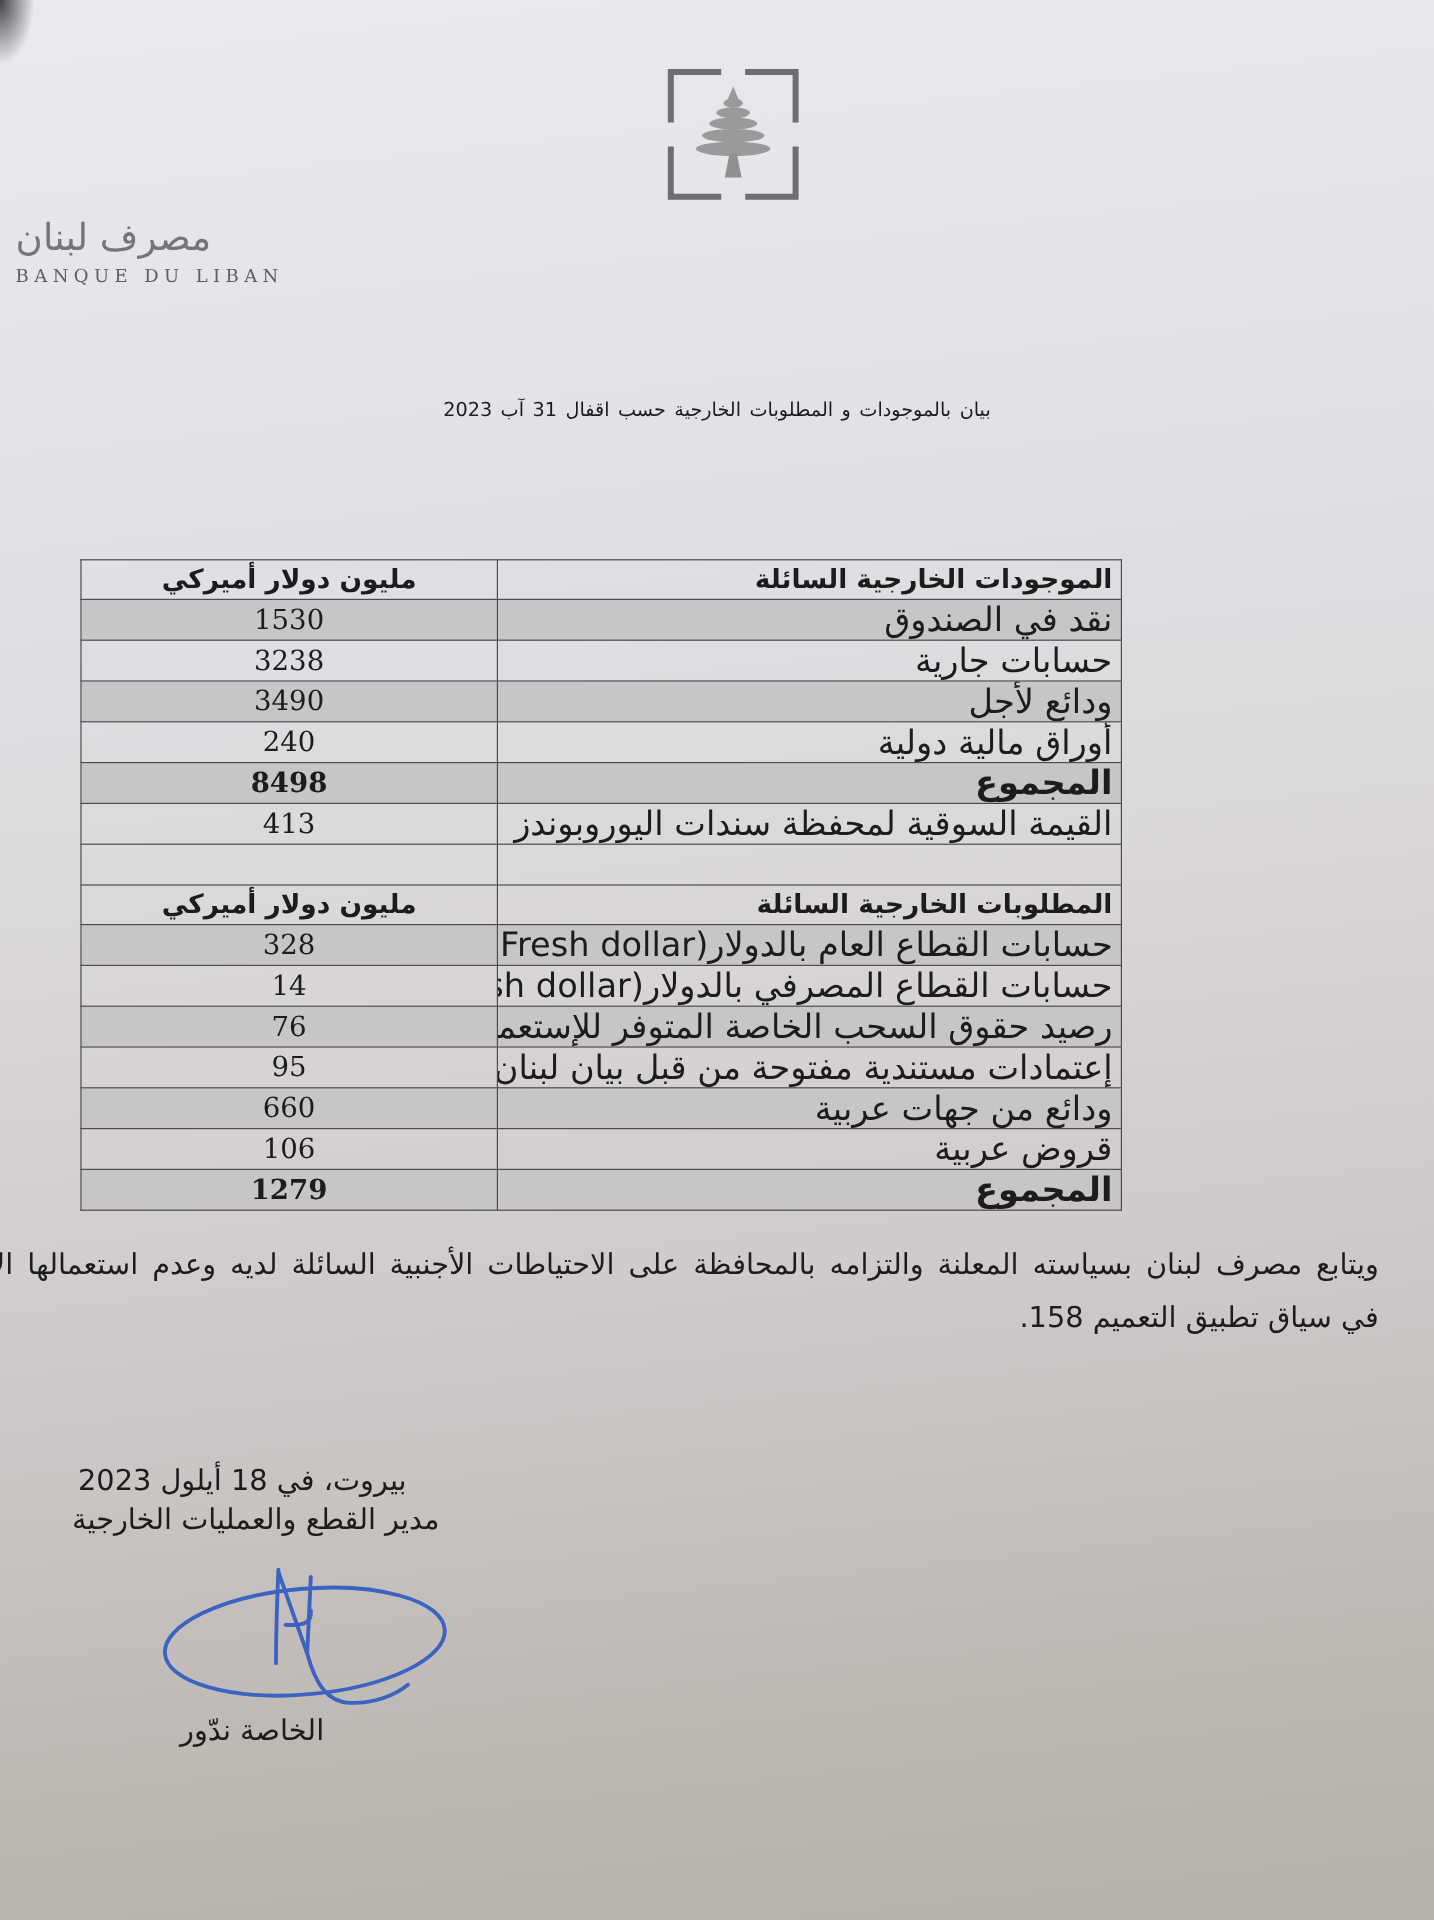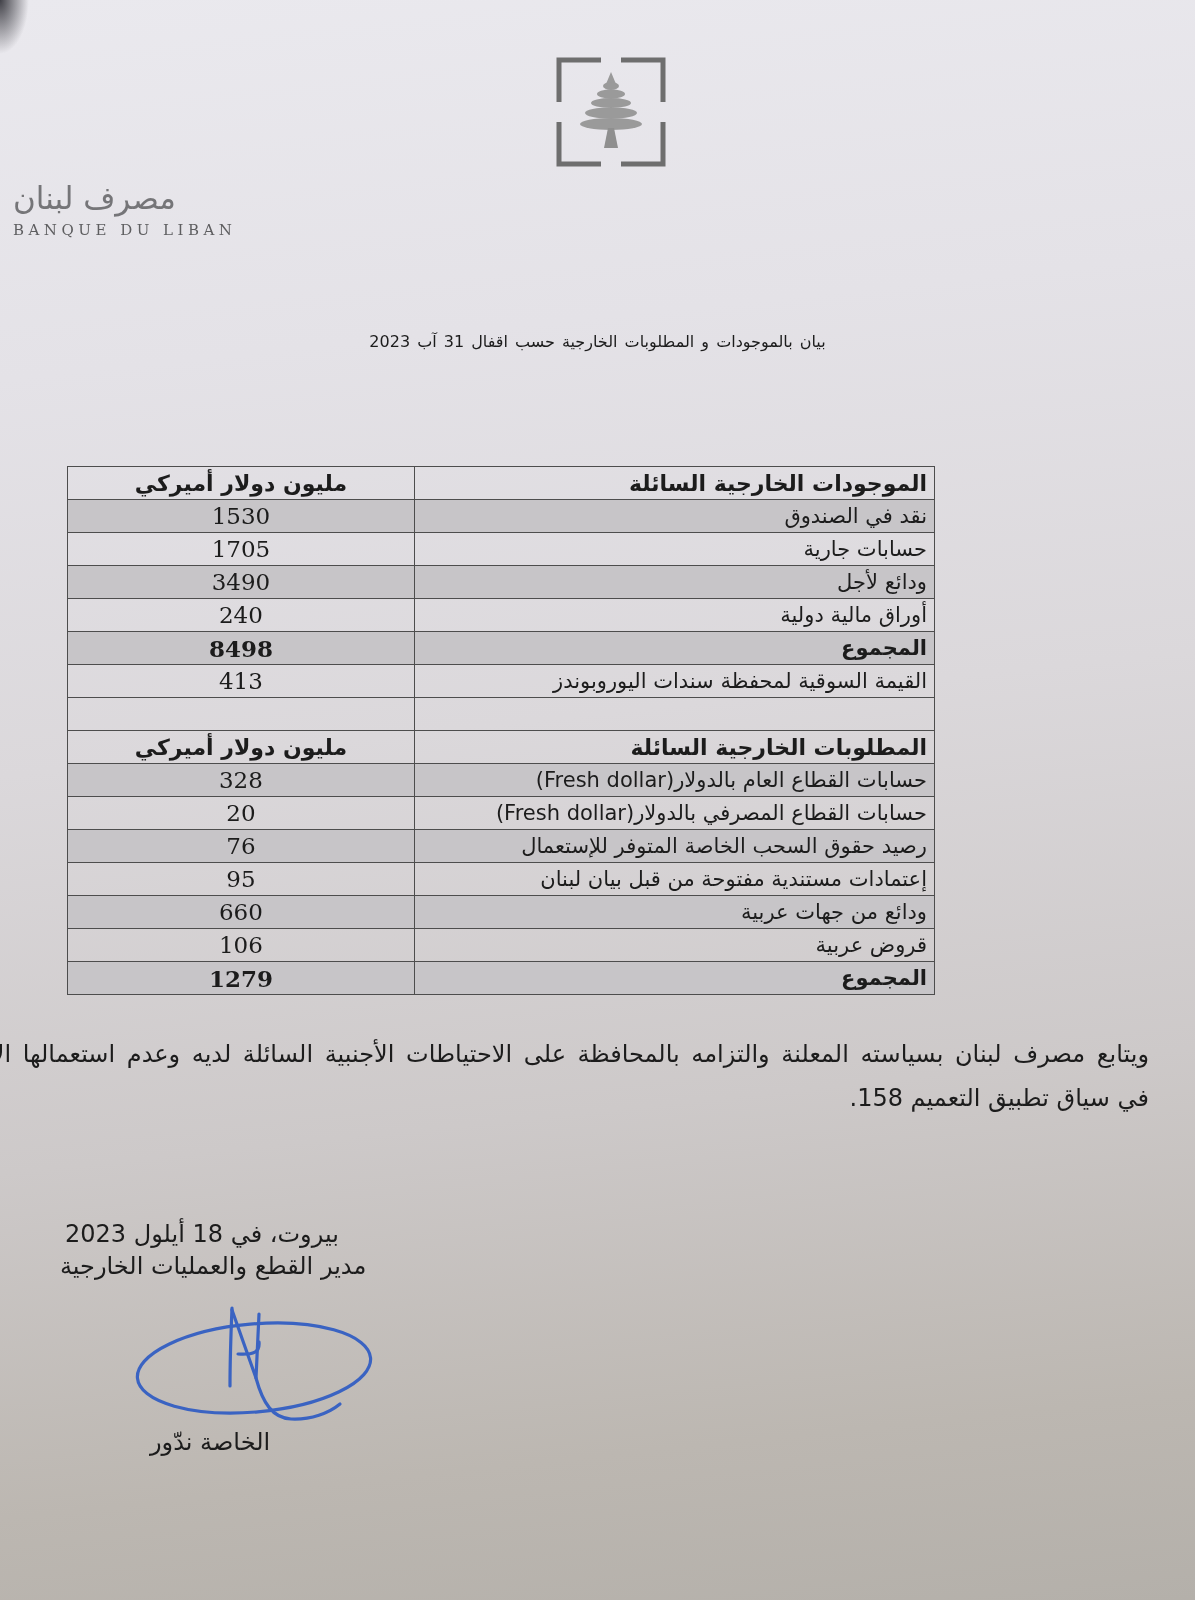"نقد في الصندوق" .cell-label { font-size: 21px -> 28px }
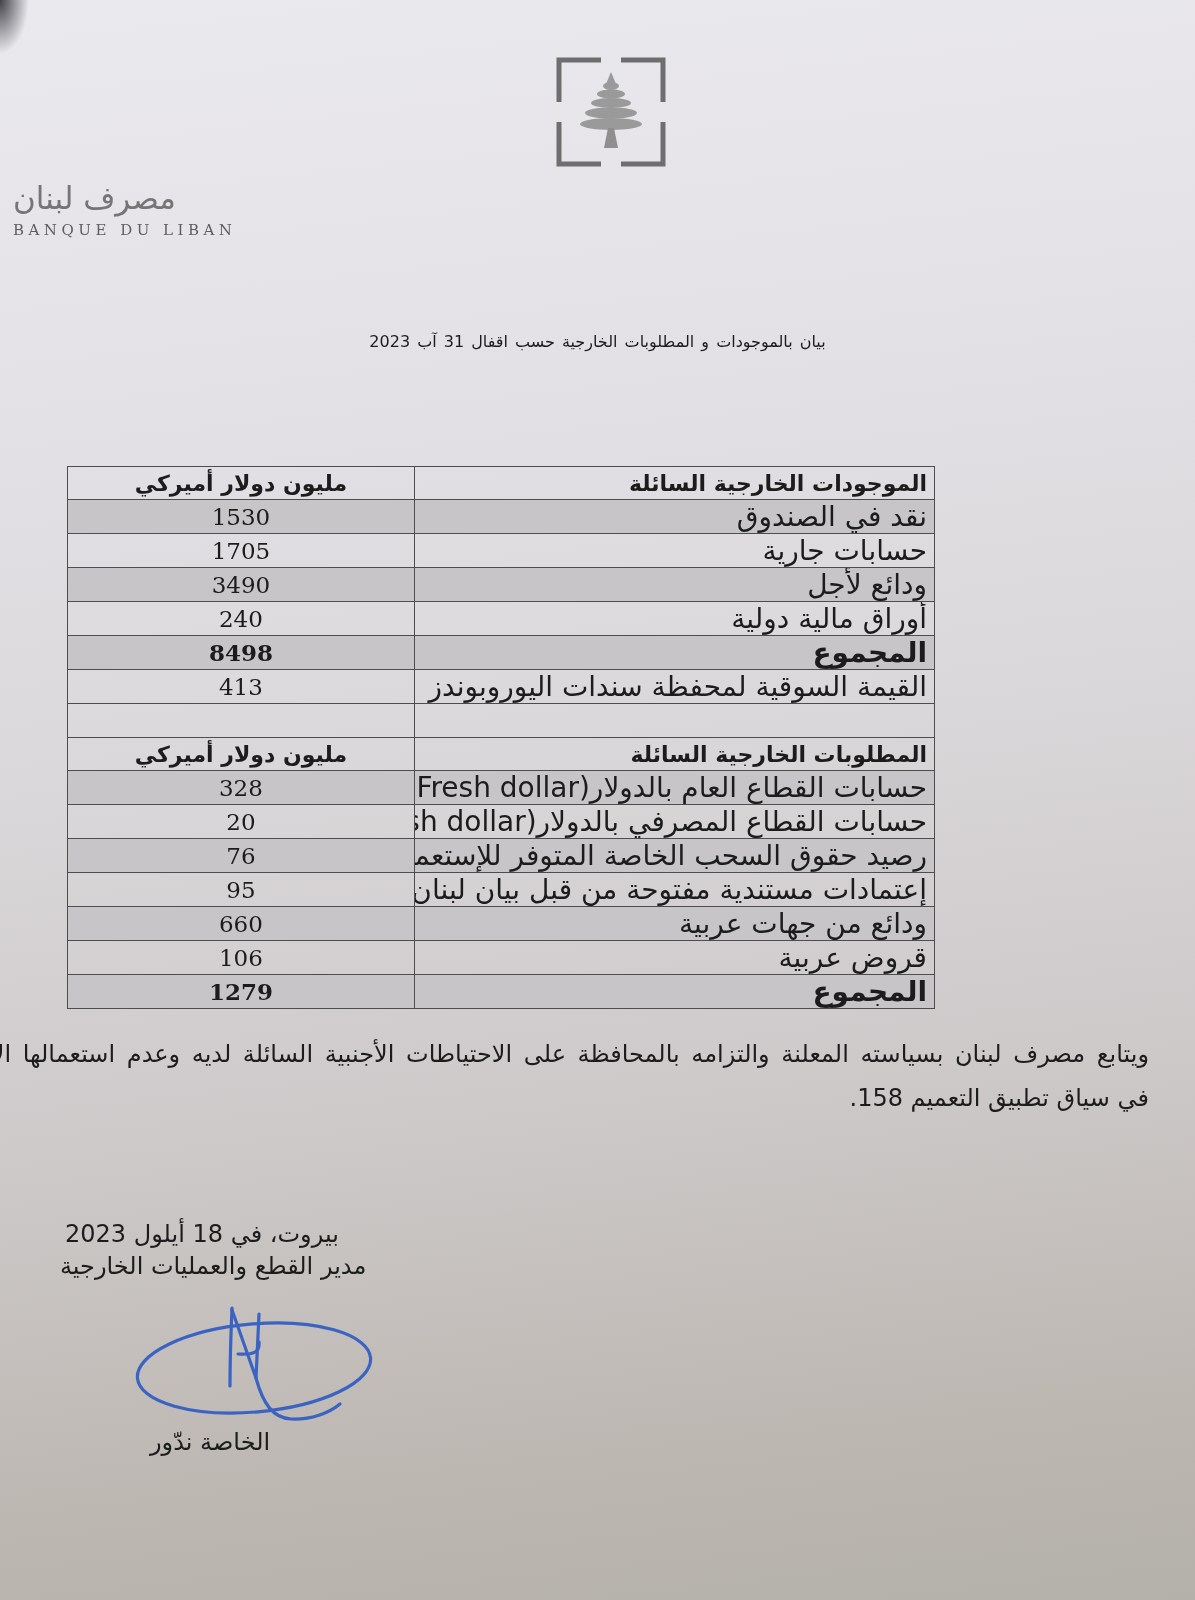"1705" td.cell-value { text: 1705 -> 3238 }
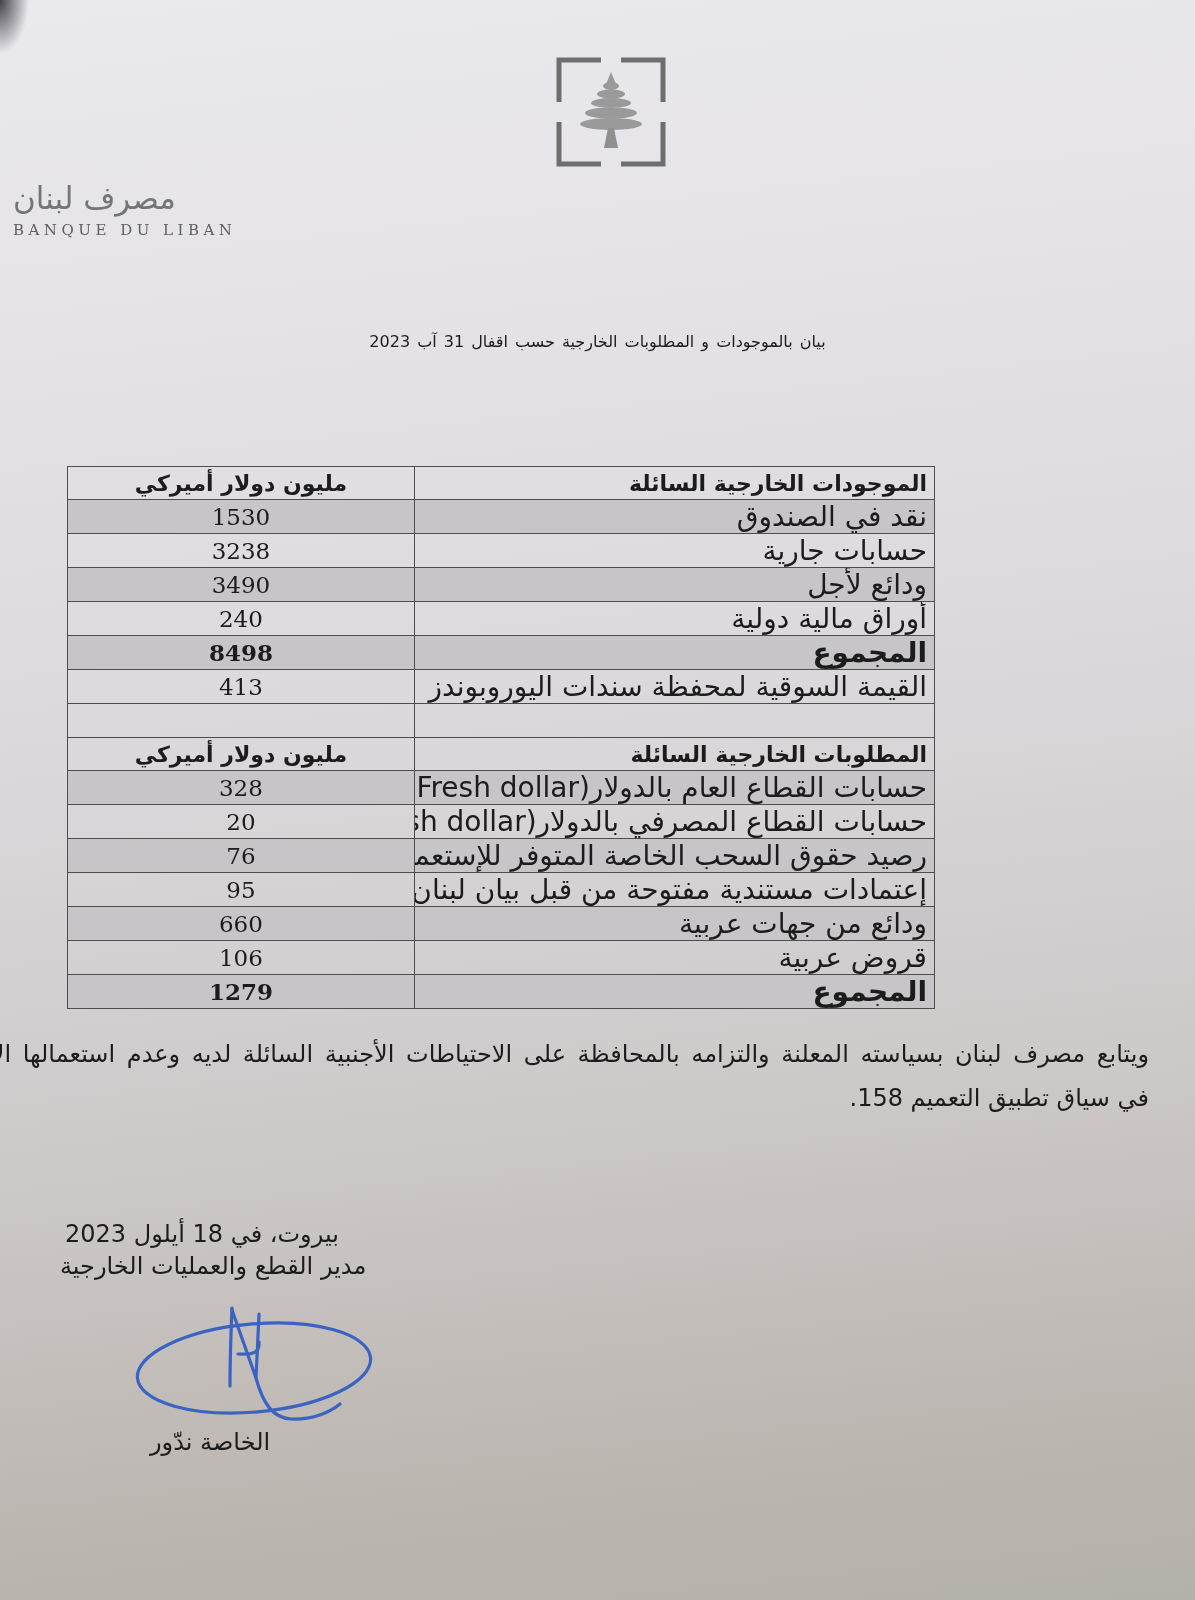"20" td.cell-value { text: 20 -> 14 }
